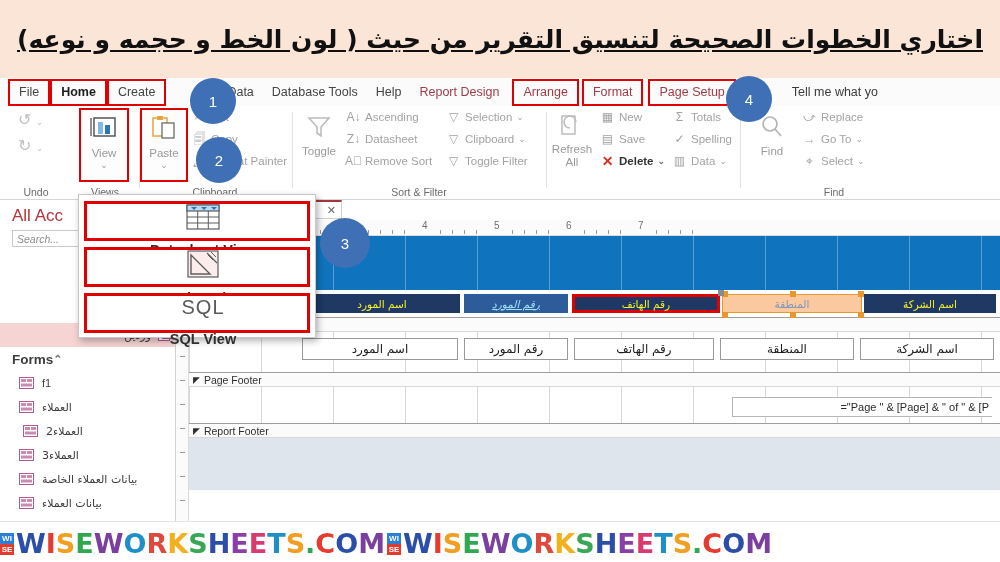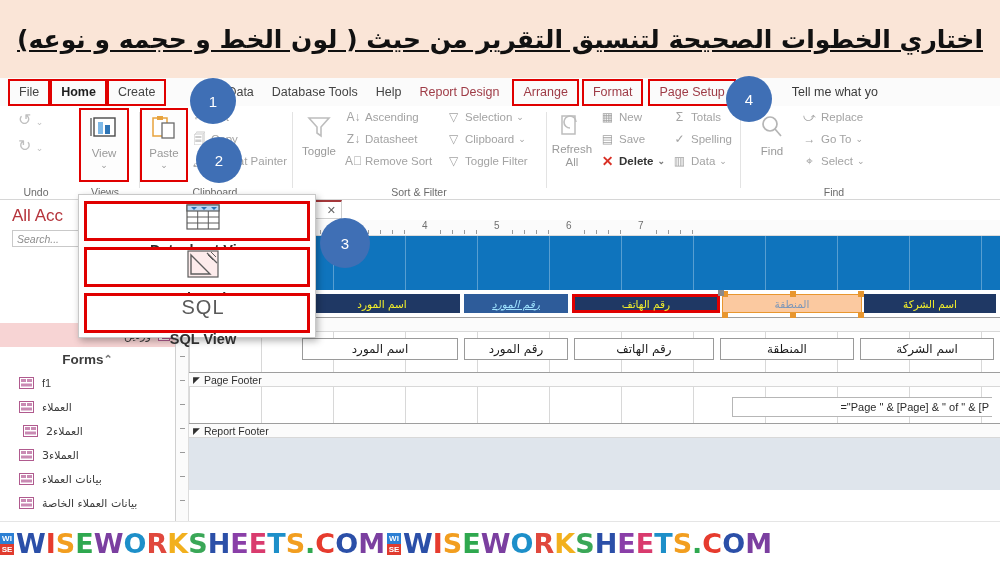"Forms" .nav-grouphead { justify-content: center -> flex-start }
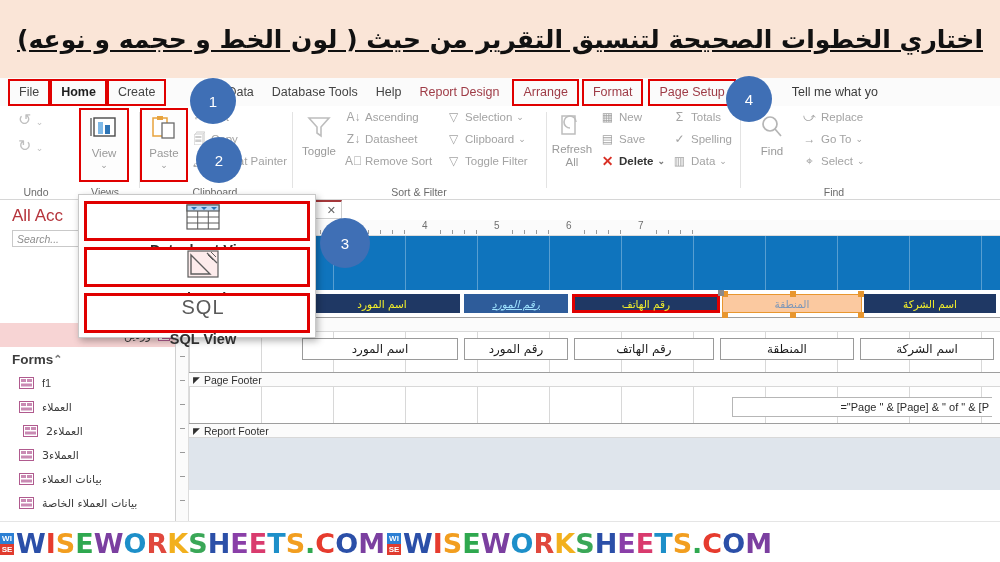"بيانات العملاء" div.nav-row { order: before "بيانات العملاء الخاصة" -> after "بيانات العملاء الخاصة" }
